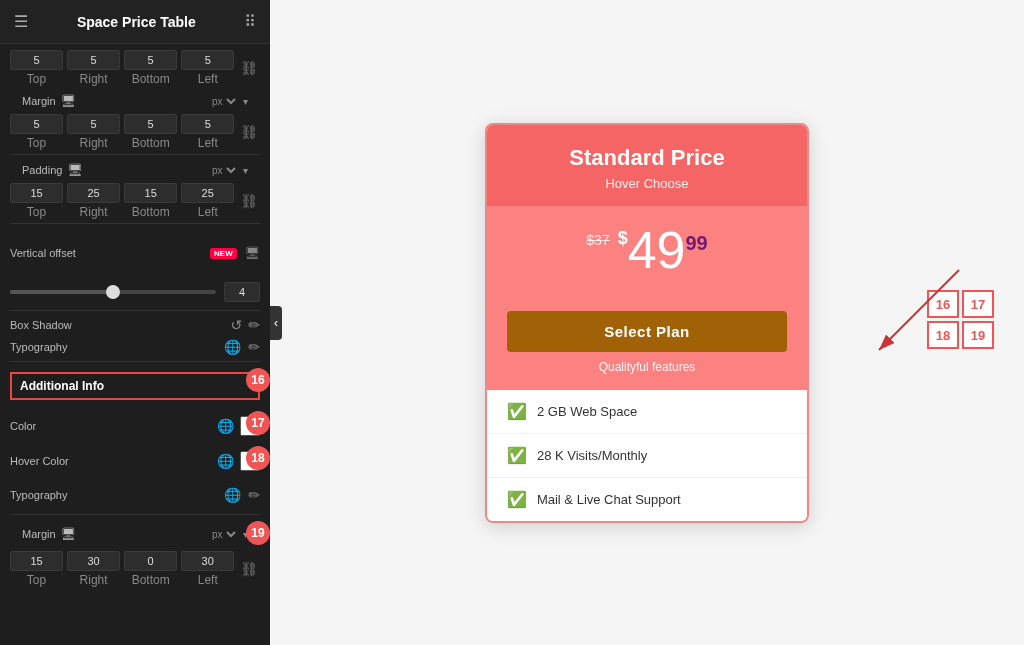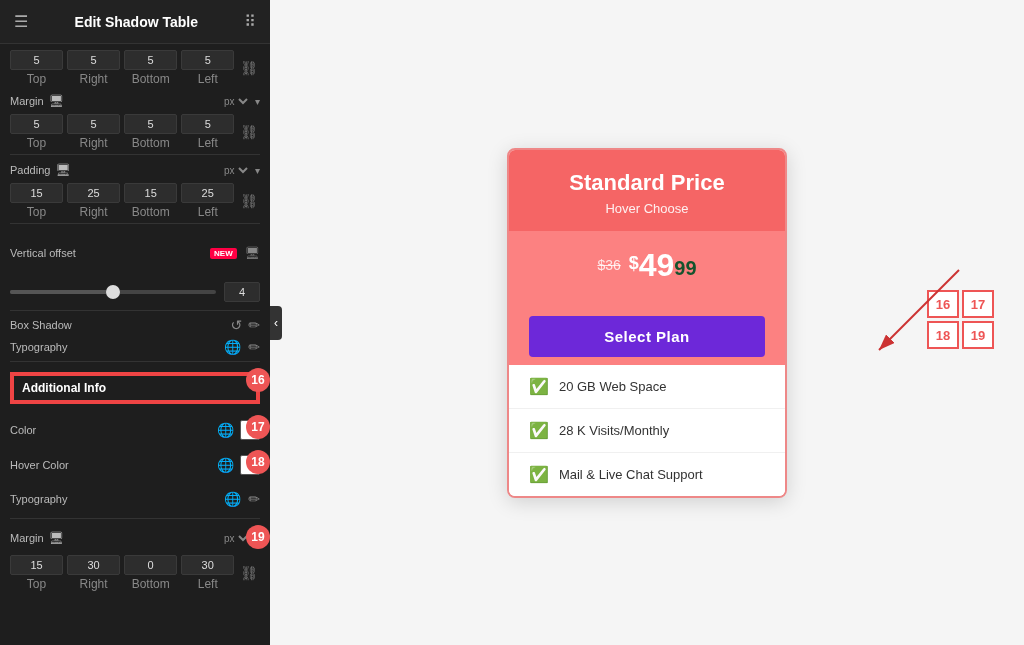"Edit Shadow Table" span.top-bar-title { text: Edit Shadow -> Space Price }
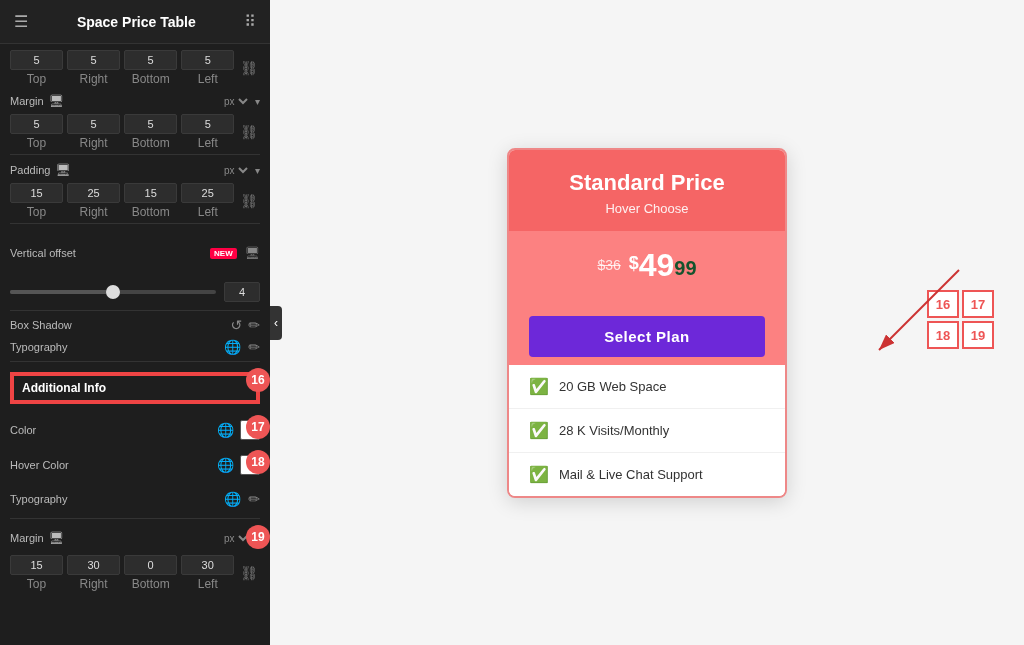"Margin" .section-label { margin: 8px 0 4px -> 8px 12px 4px }
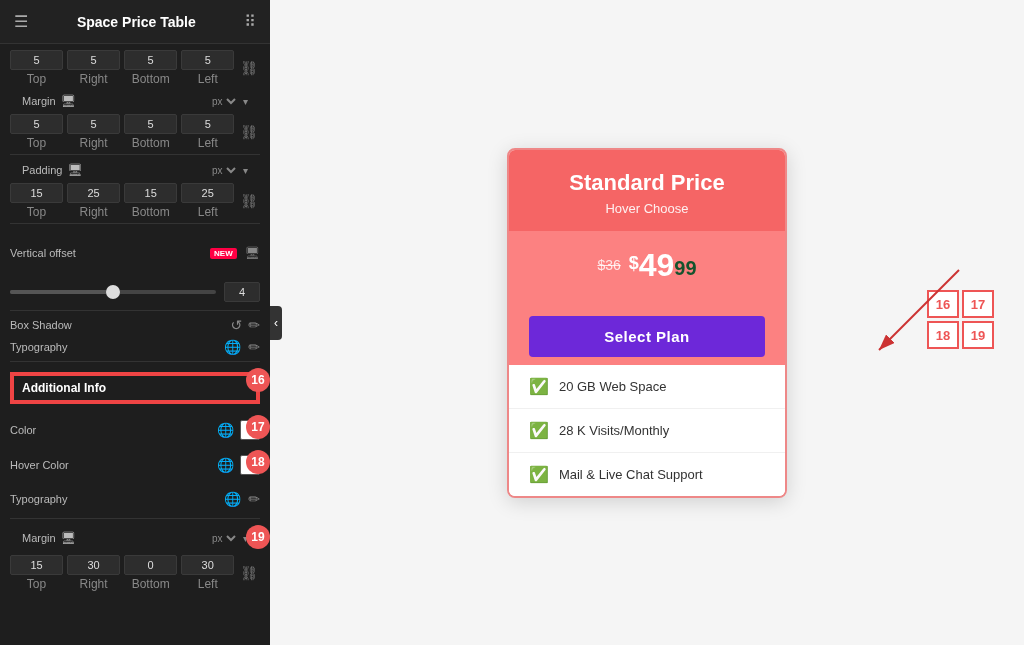"Standard Price" .price-card { width: 280px -> 324px }
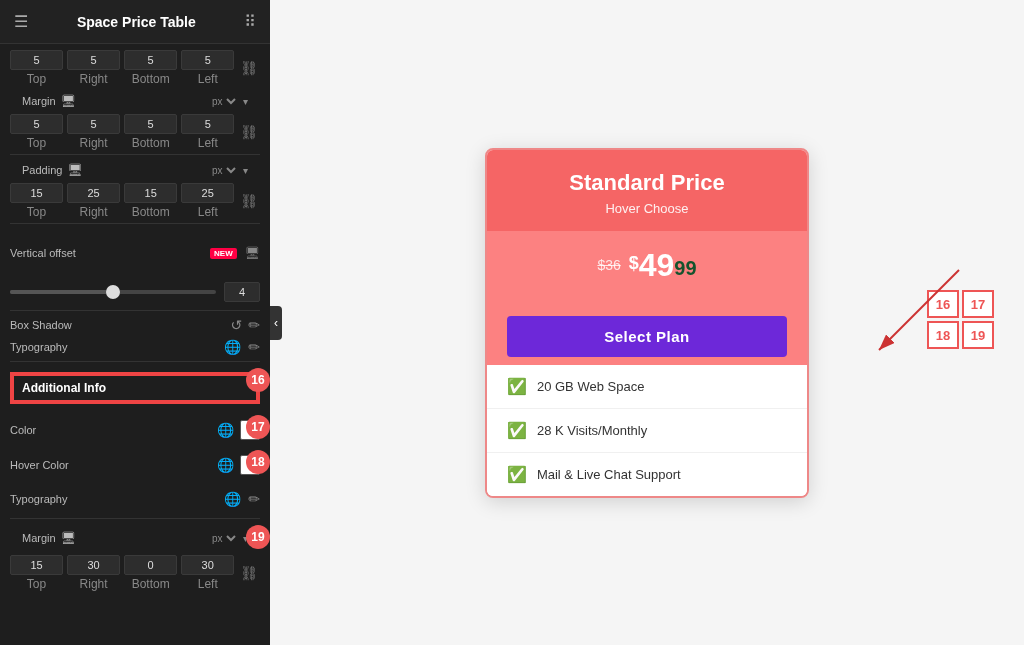"$36" span.price-old { text: $36 -> $37 }
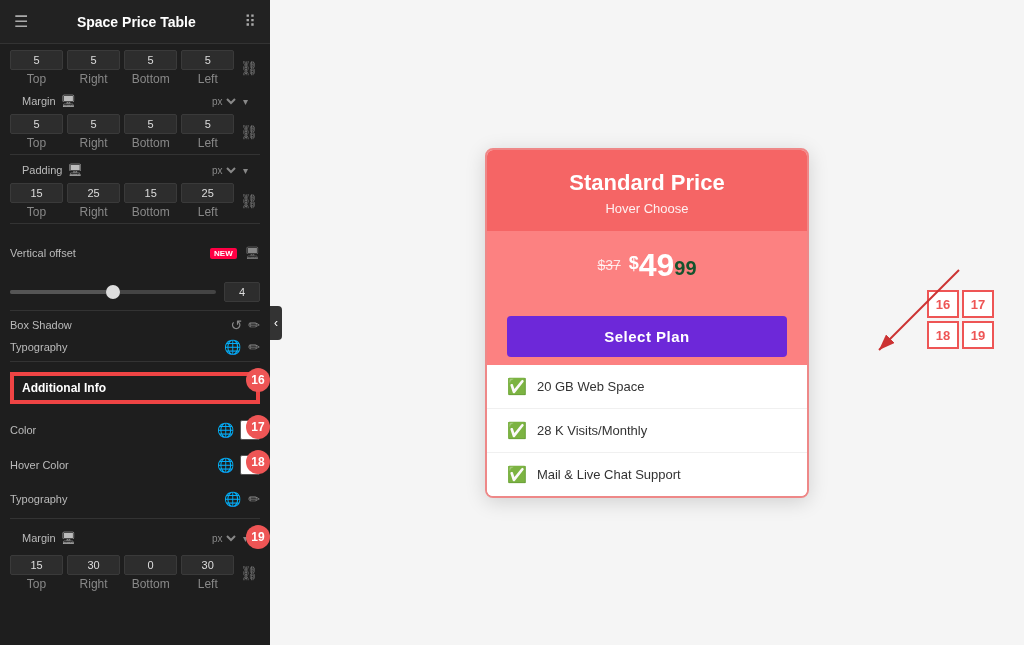"49" .price-main { font-size: 32px -> 52px; font-weight: 700 -> 400 }
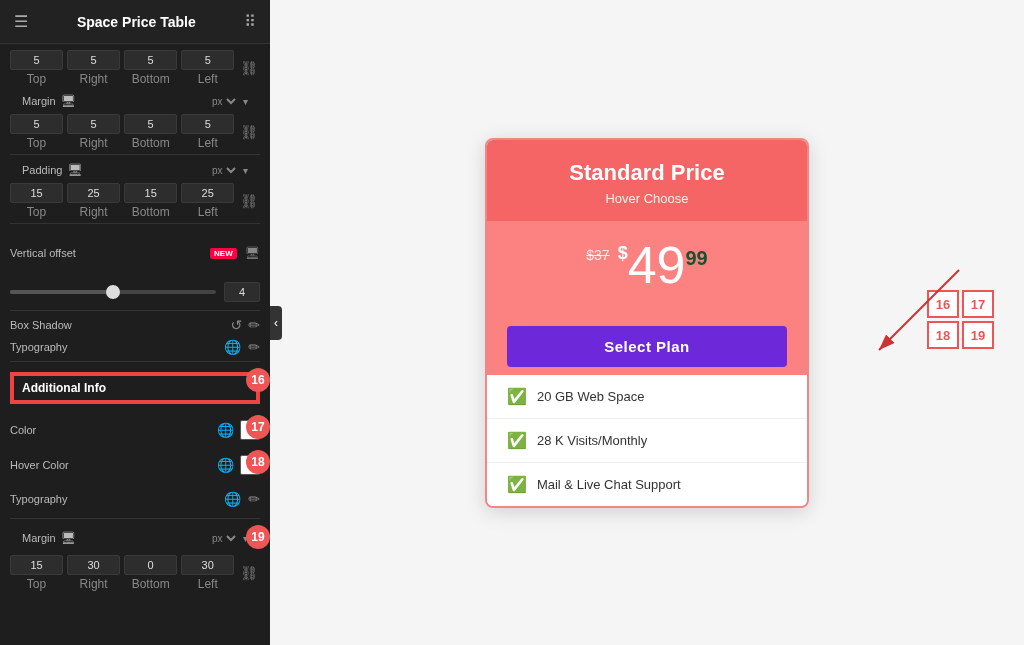"99" .price-cents { color: #14532d -> #701a75 }
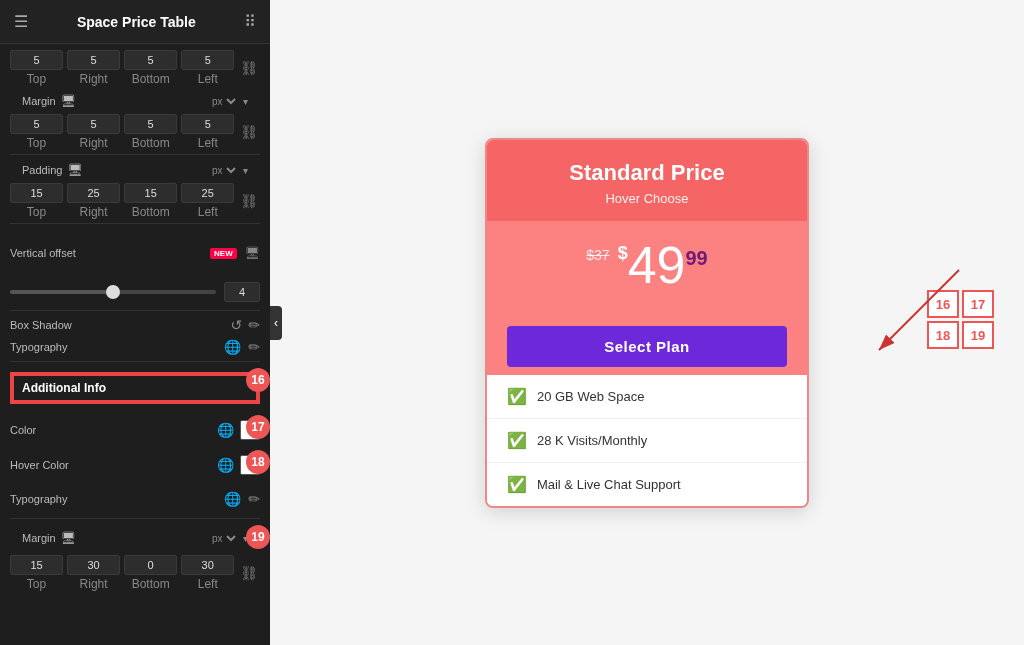"Select Plan" .select-plan-btn { background: #6d28d9 -> #a16207 }
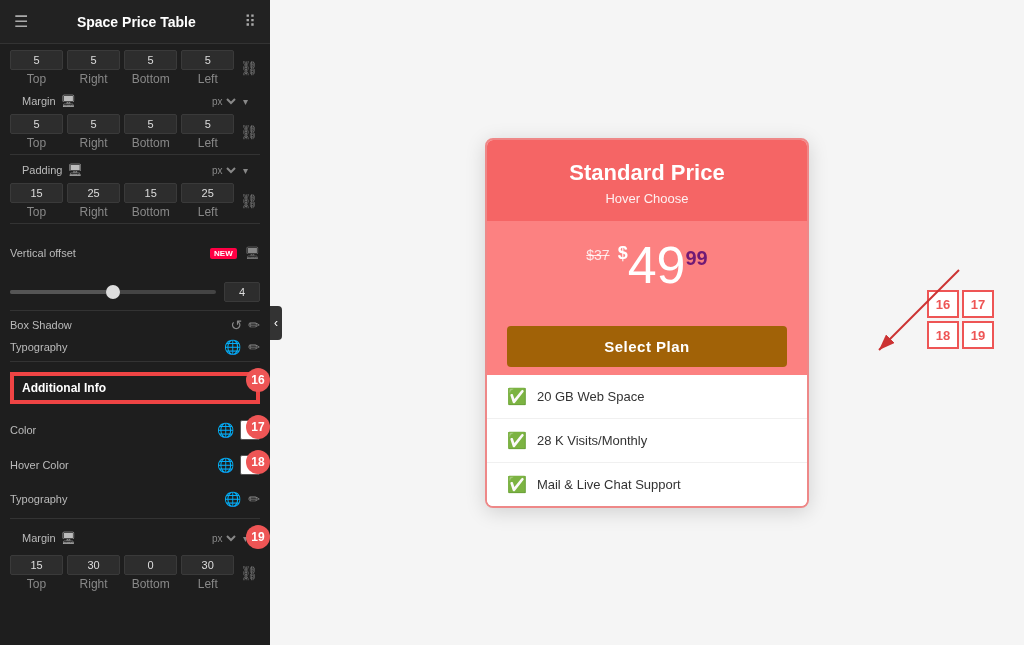"Qualityful features" div.qualityful-text { html: none -> <div>Qualityful features</div> }
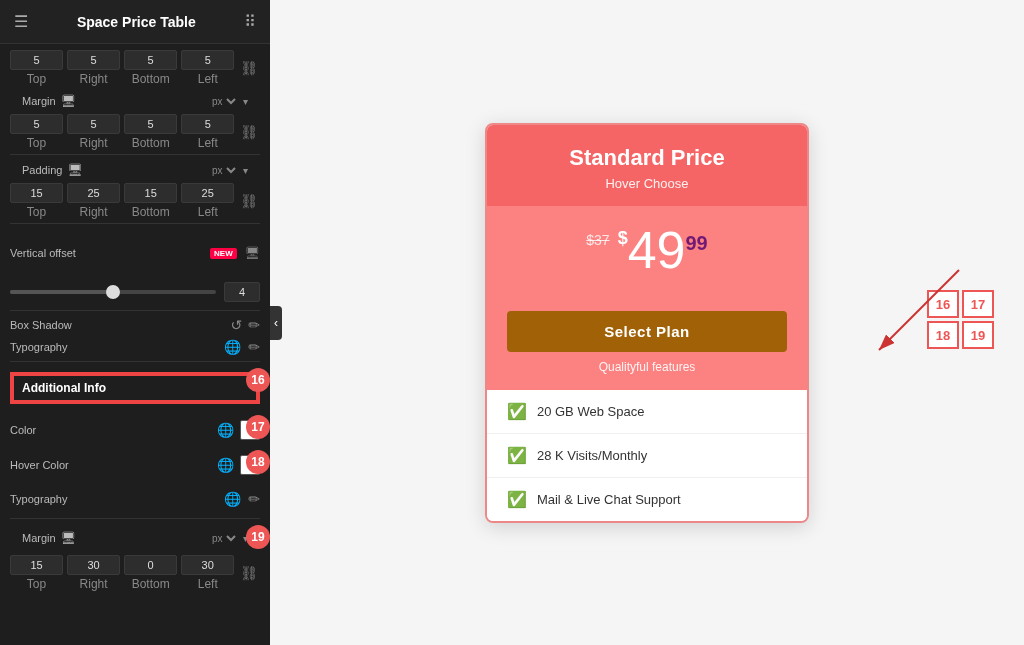"Additional Info" .additional-info-header { border: 4px solid #ef4444 -> 2px solid #ef4444 }
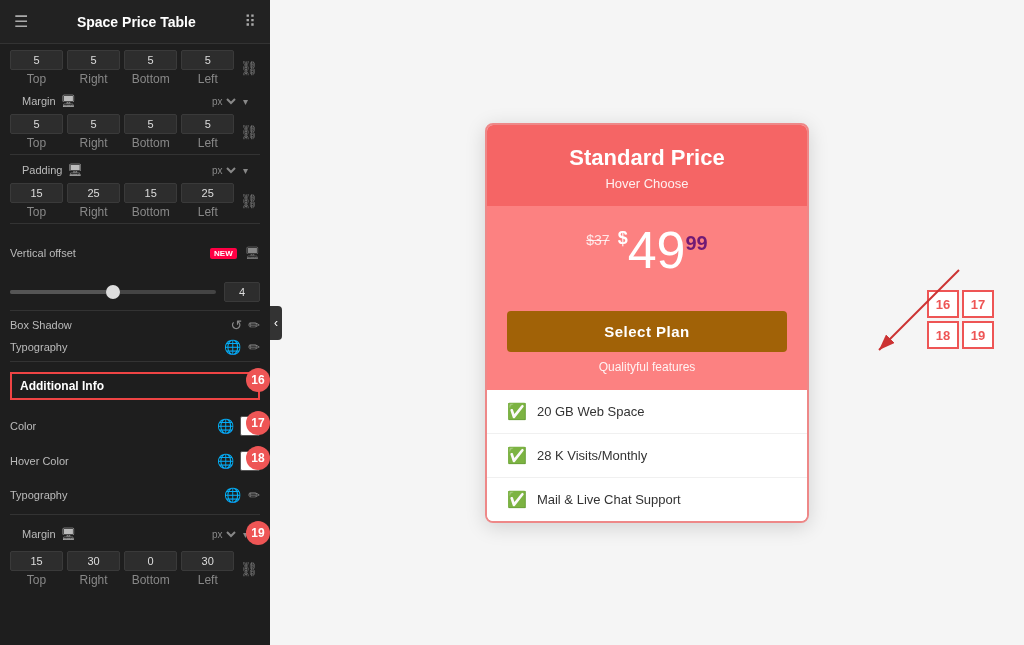"20 GB Web Space" span { text: 20 -> 2 }
